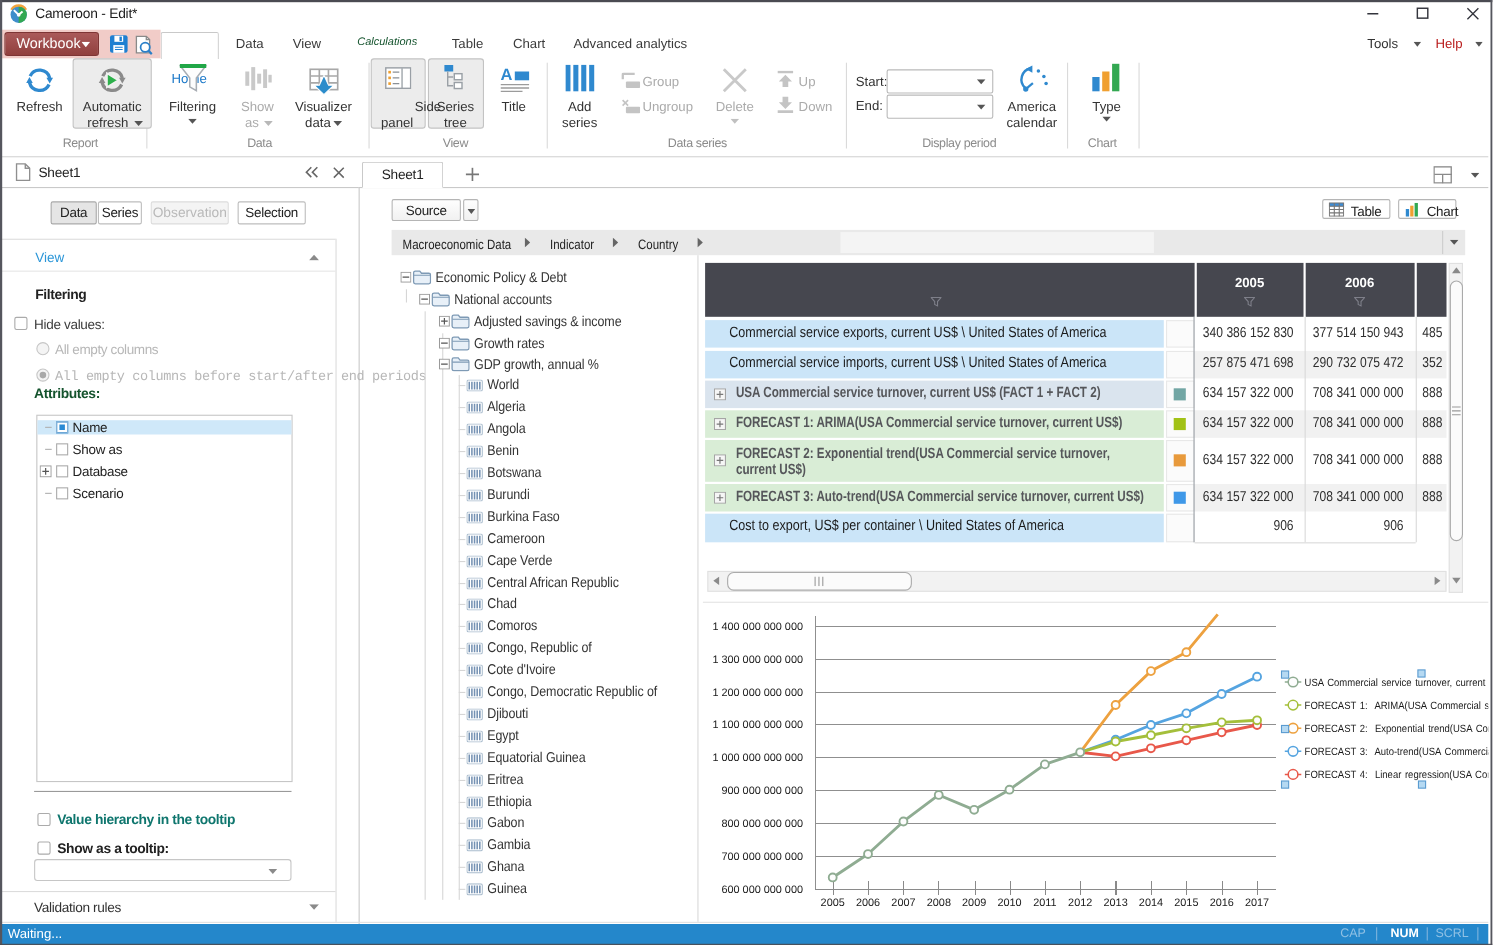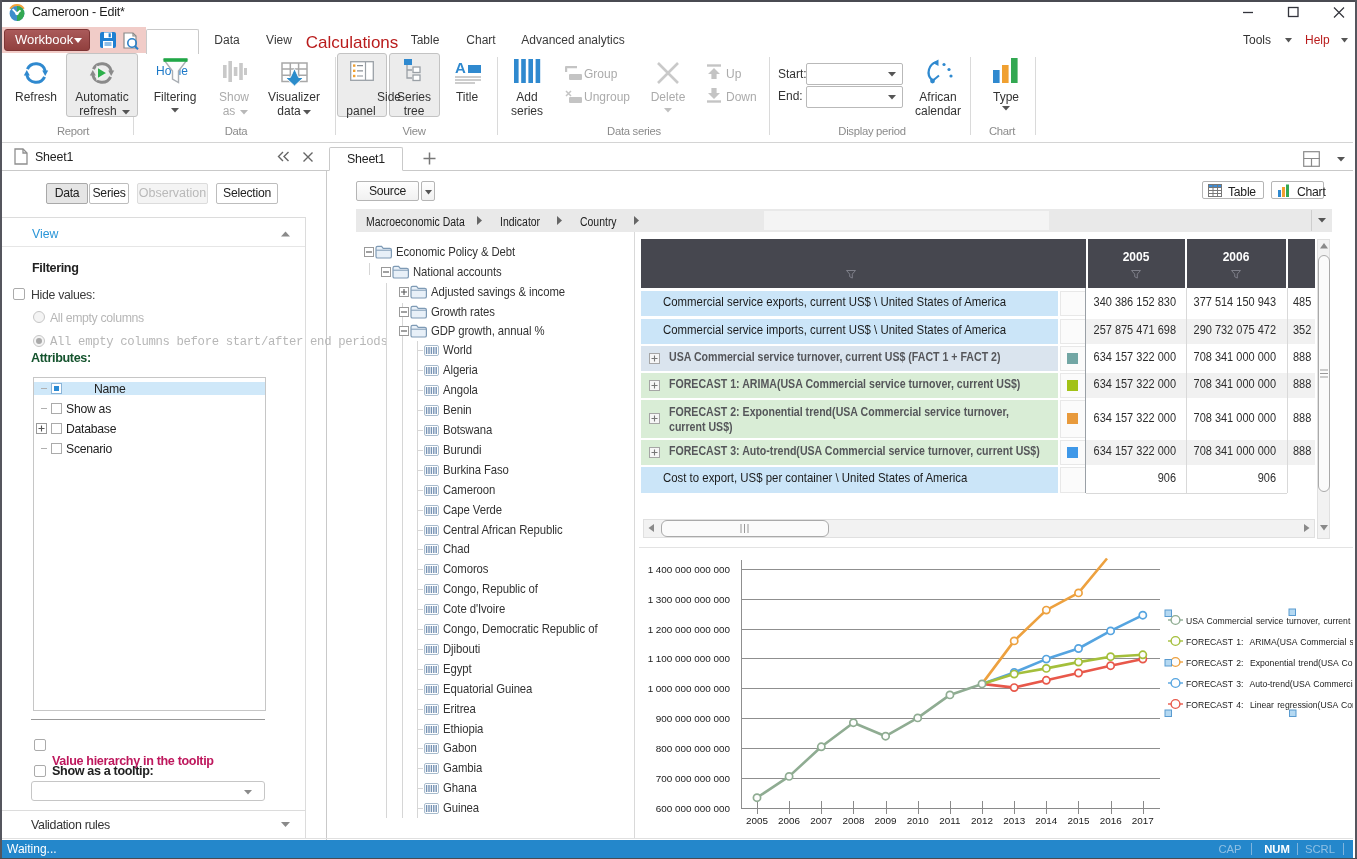"Calculations" div.txt { color: #b91c1c -> #14532d; font-size: 17px -> 10px; font-style: none -> italic }
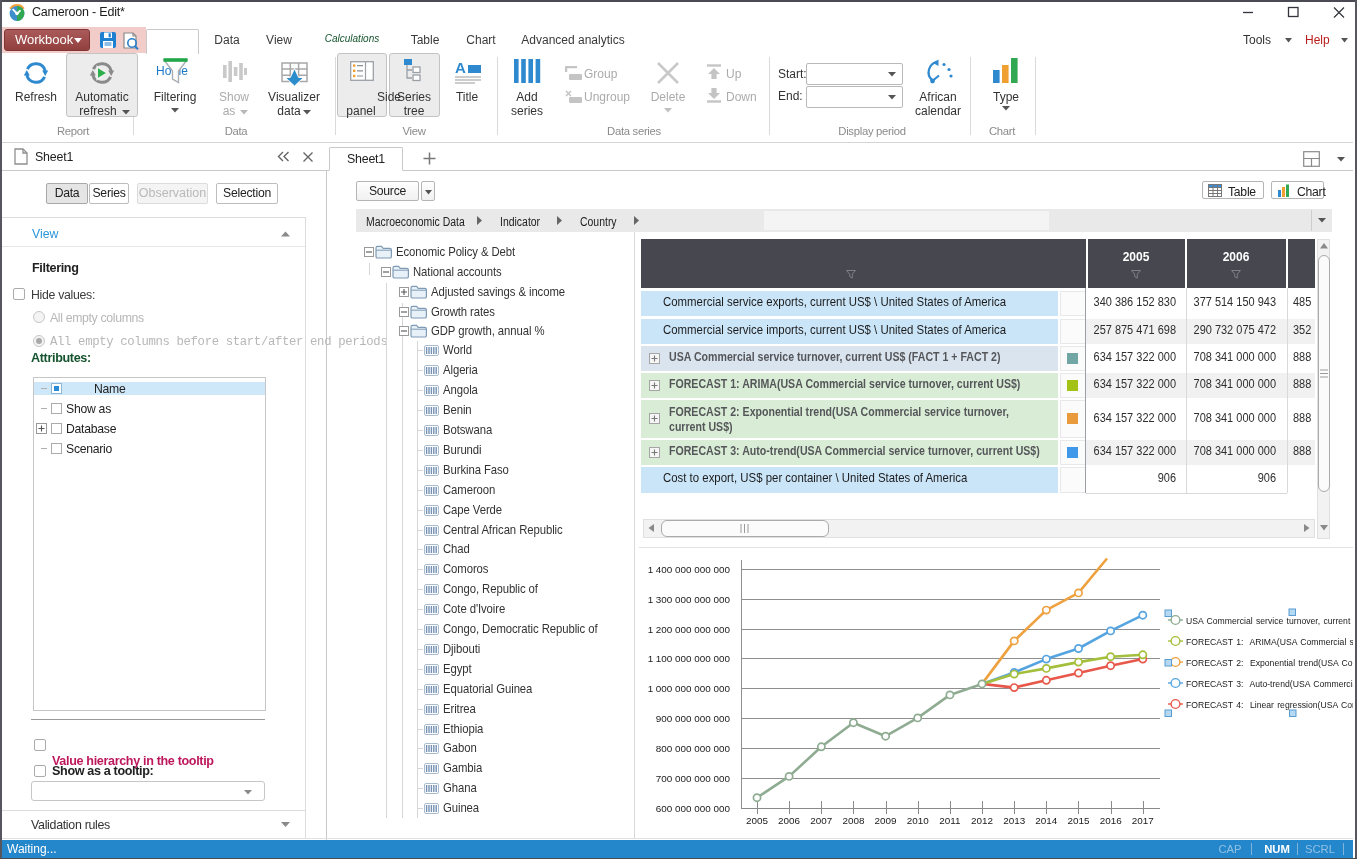"African" div.txt { text: African -> America }
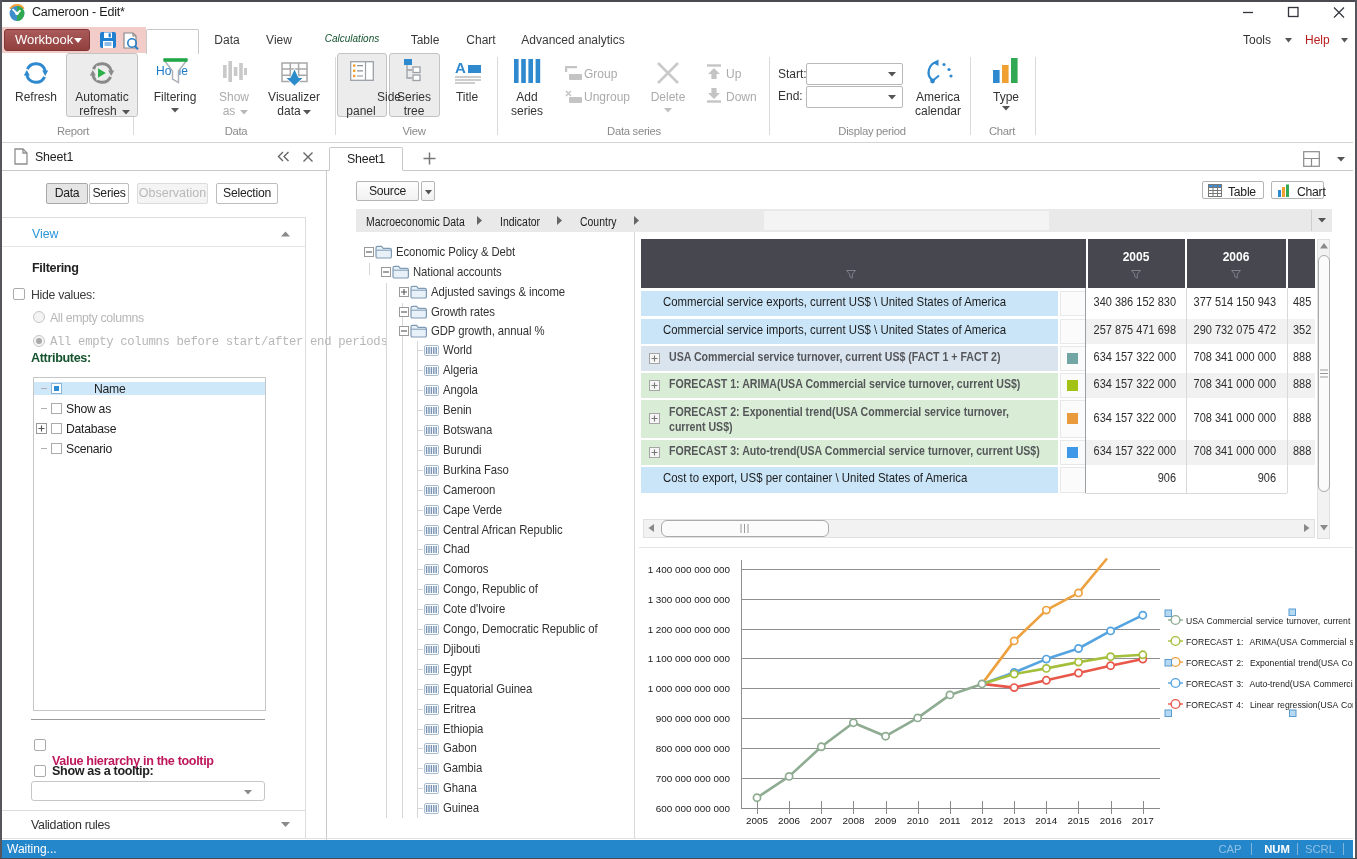"Name" div.txt { margin-left: 28px -> none }
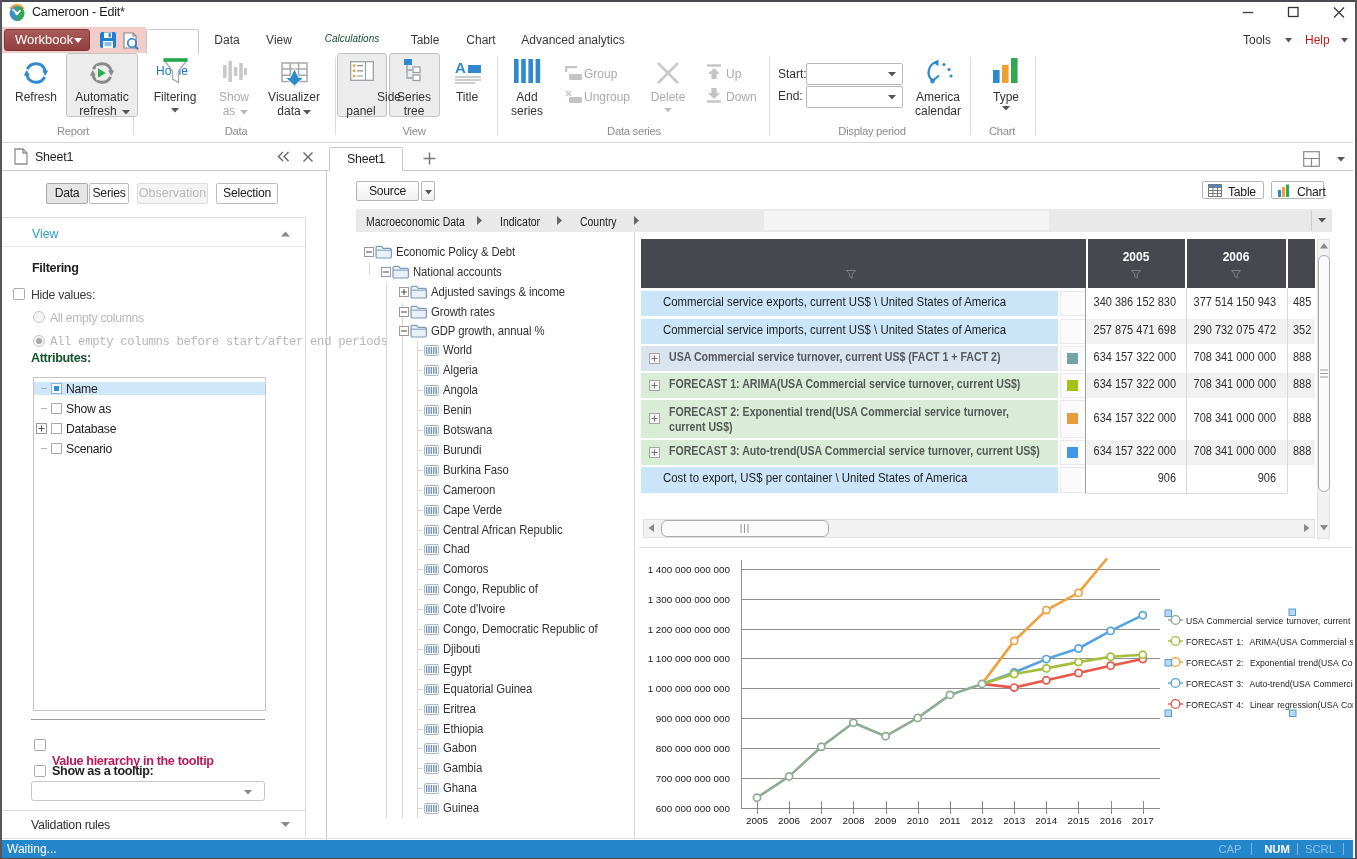"Value hierarchy in the tooltip" div.txt { color: #be185d -> #0f766e; margin-top: 16px -> none }
